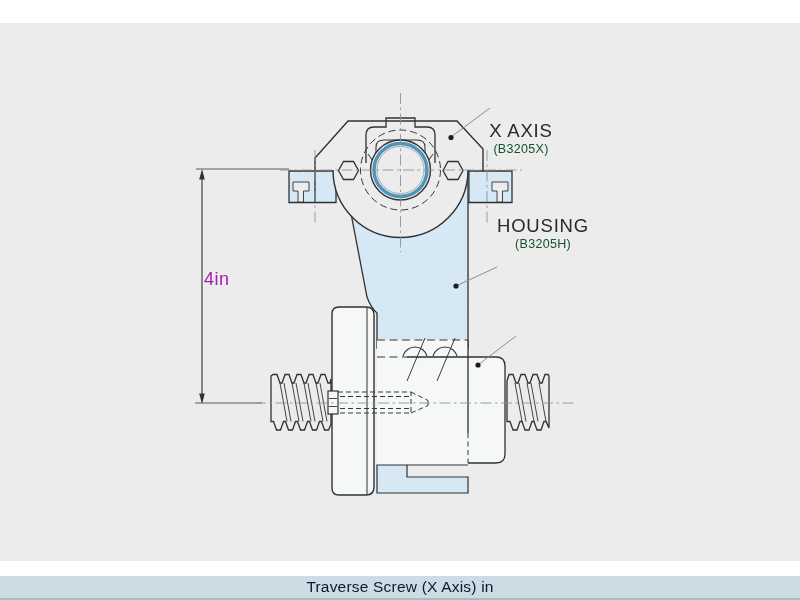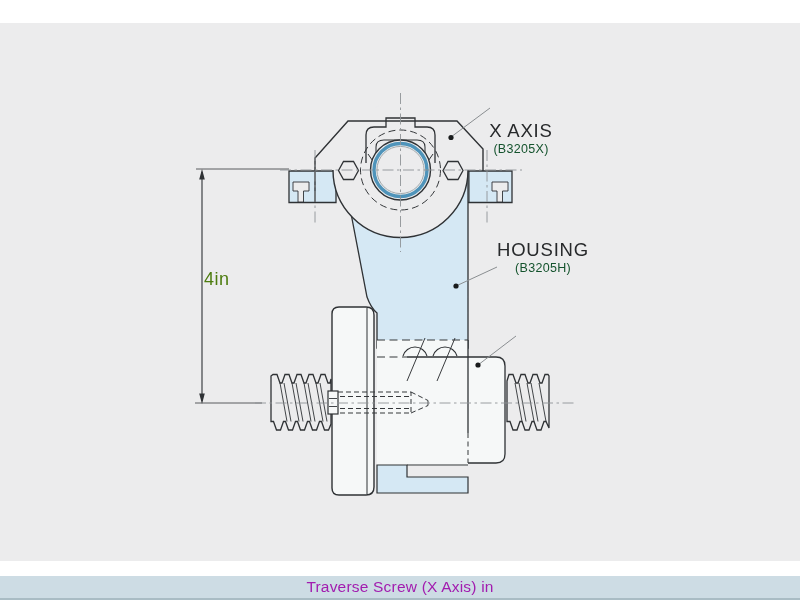"HOUSING" div.callout { top: 240px -> 216px }
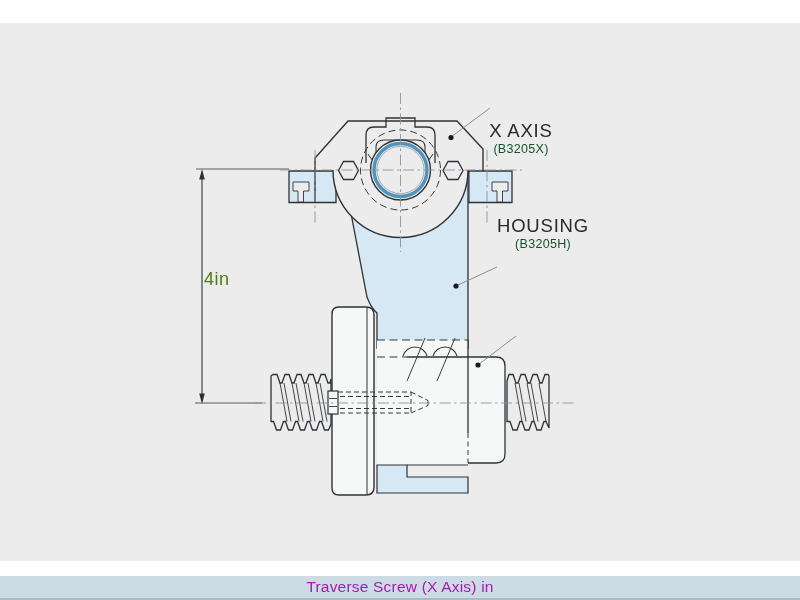"4in" #dim-label { color: #4d7c0f -> #a21caf }
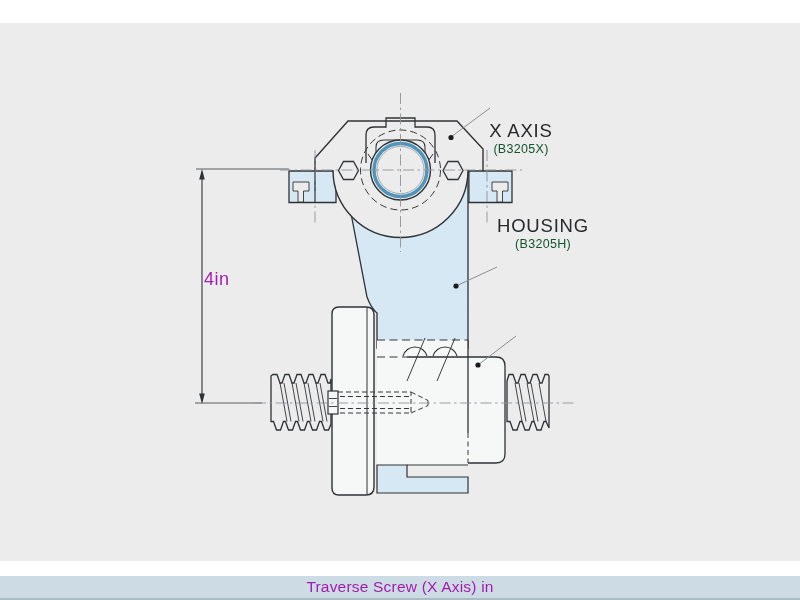"Traverse Screw (X Axis) in" #caption-text { color: #a21caf -> #0f172a }
